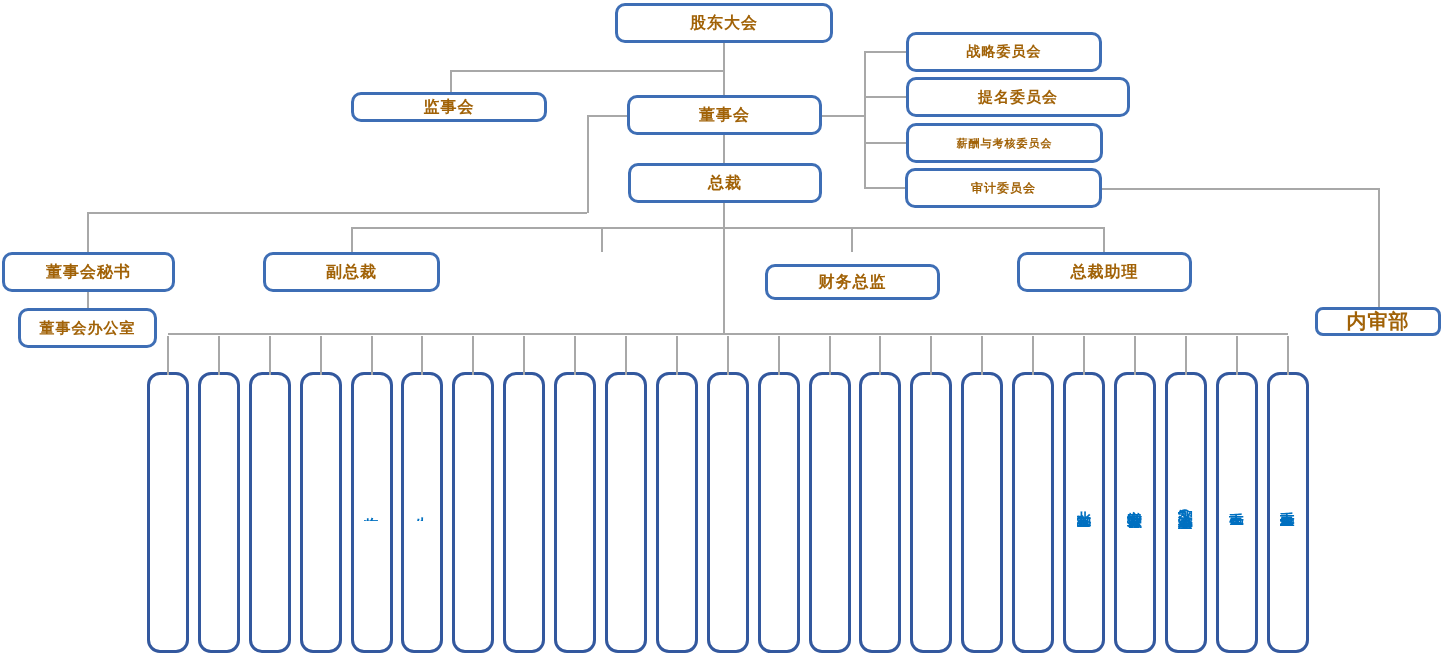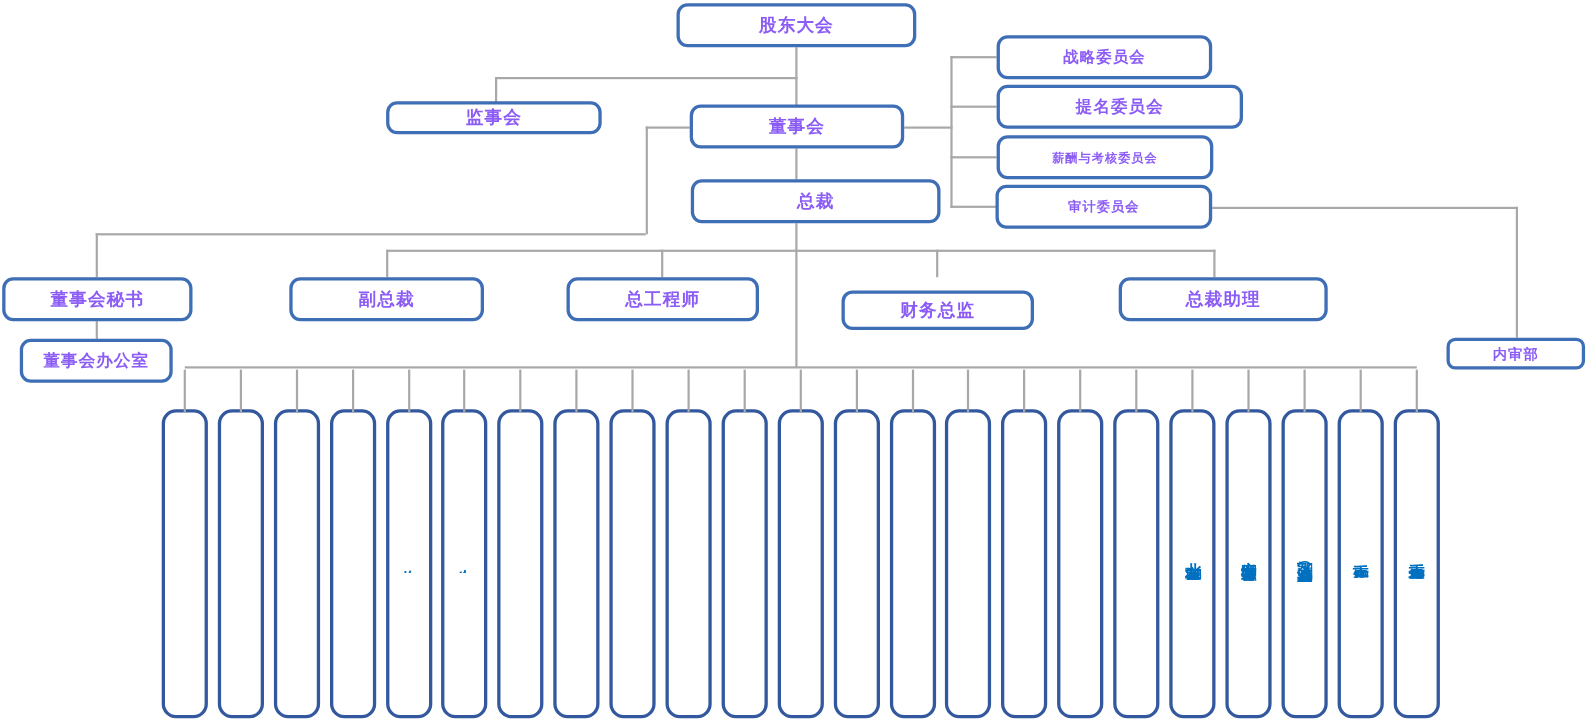"股东大会" .hbox { color: #8b5cf6 -> #a16207 }
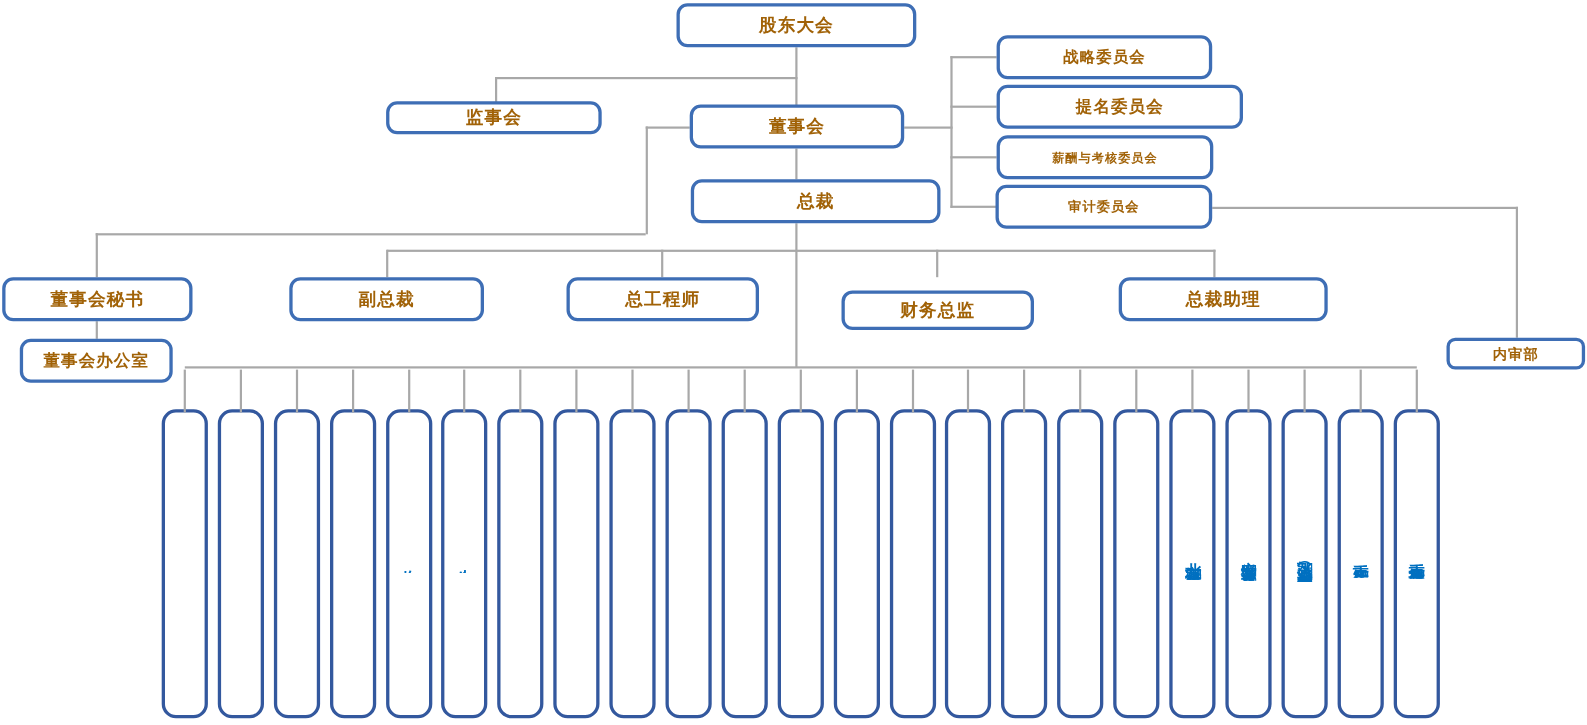"总裁" div.hbox { width: 227px -> 194px }
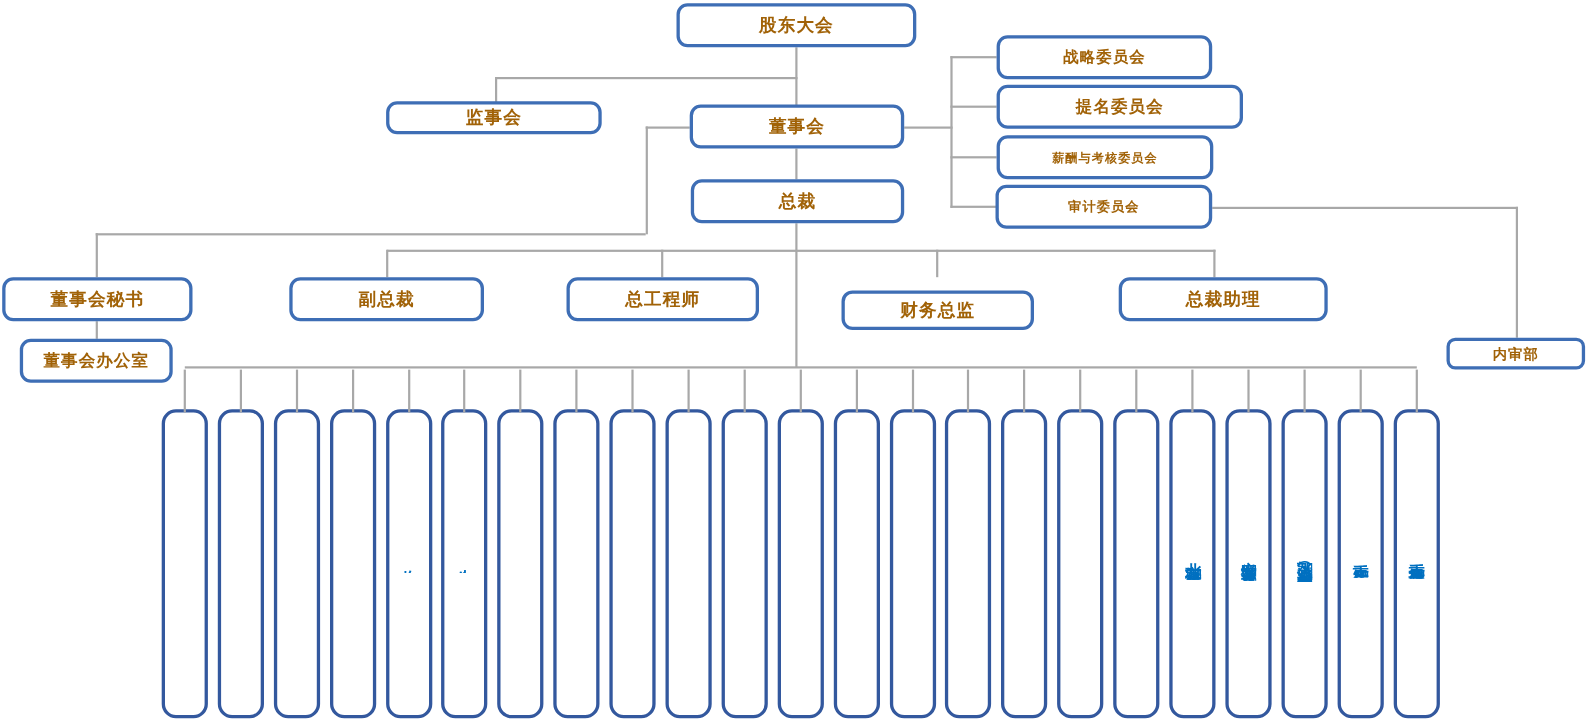"总工程师" div.hbox { html: <div> <span>总工程师</span> </div> -> none }
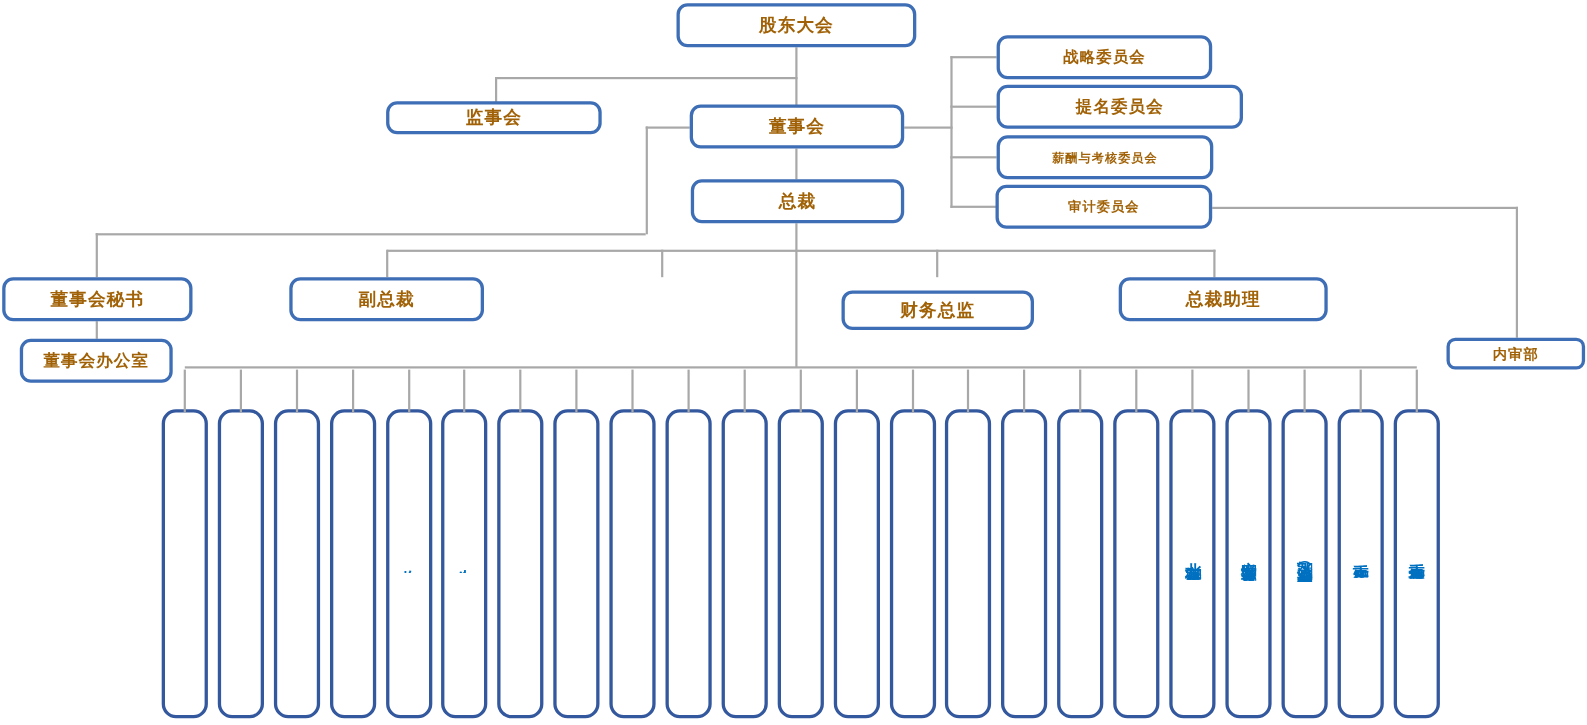"总裁助理" div.hbox { width: 190px -> 175px }
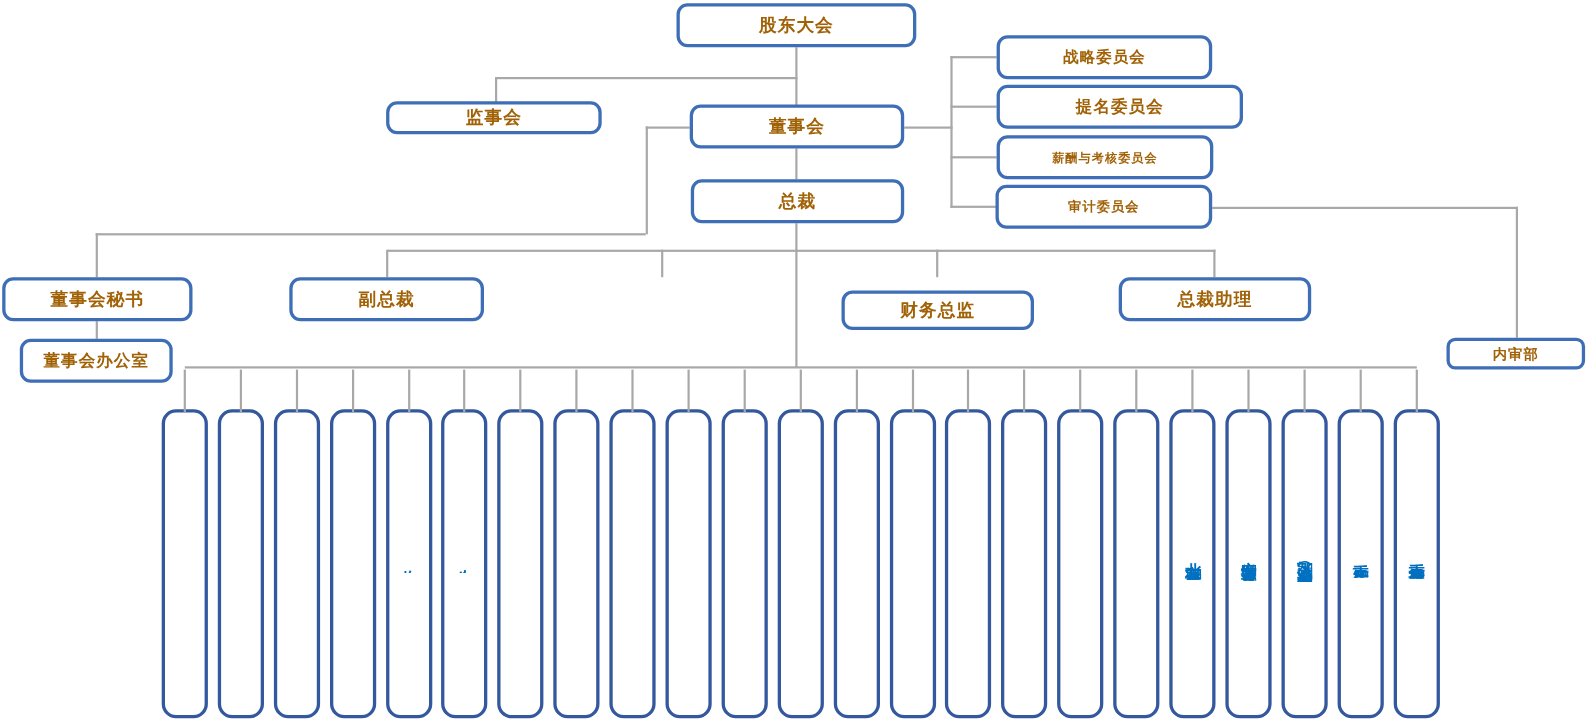"内审部" div.hbox { font-size: 13px -> 20px }
